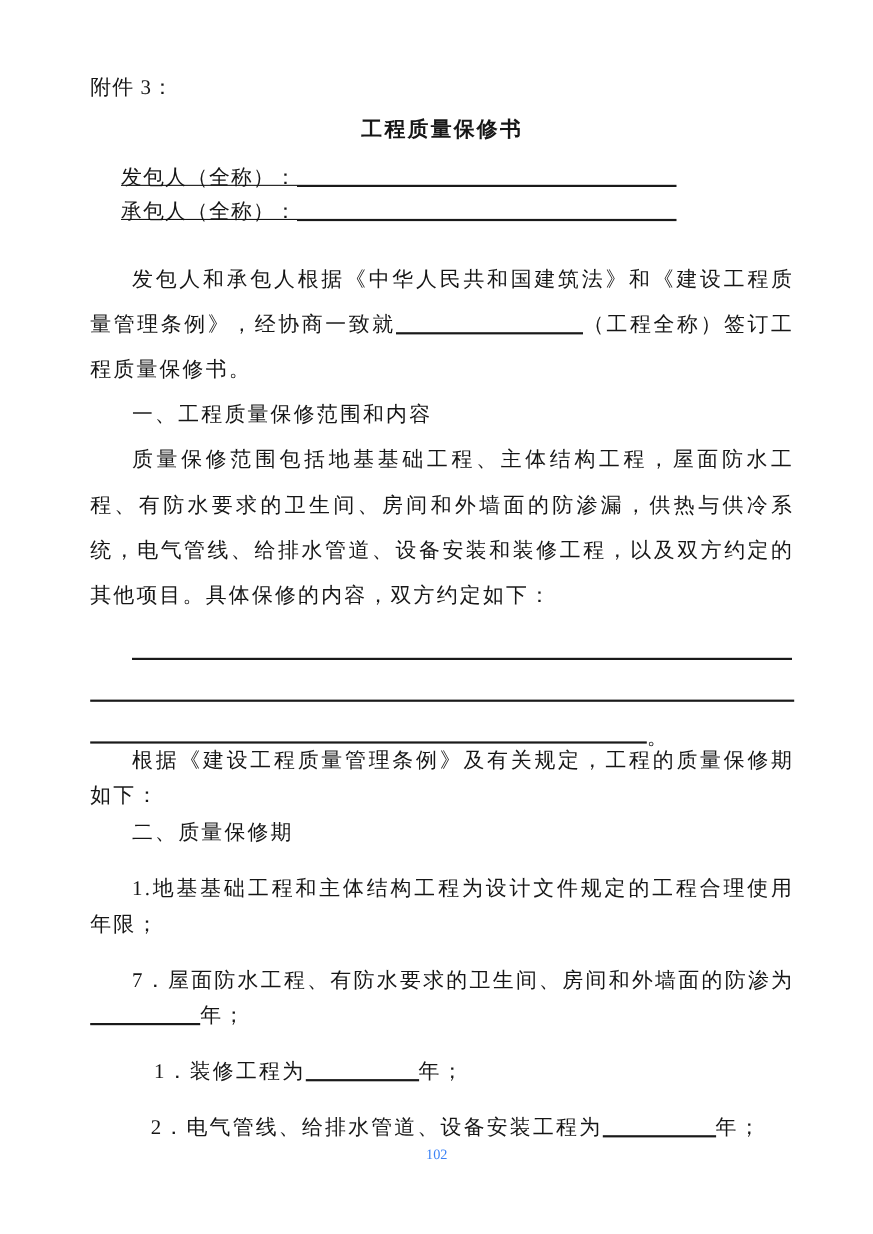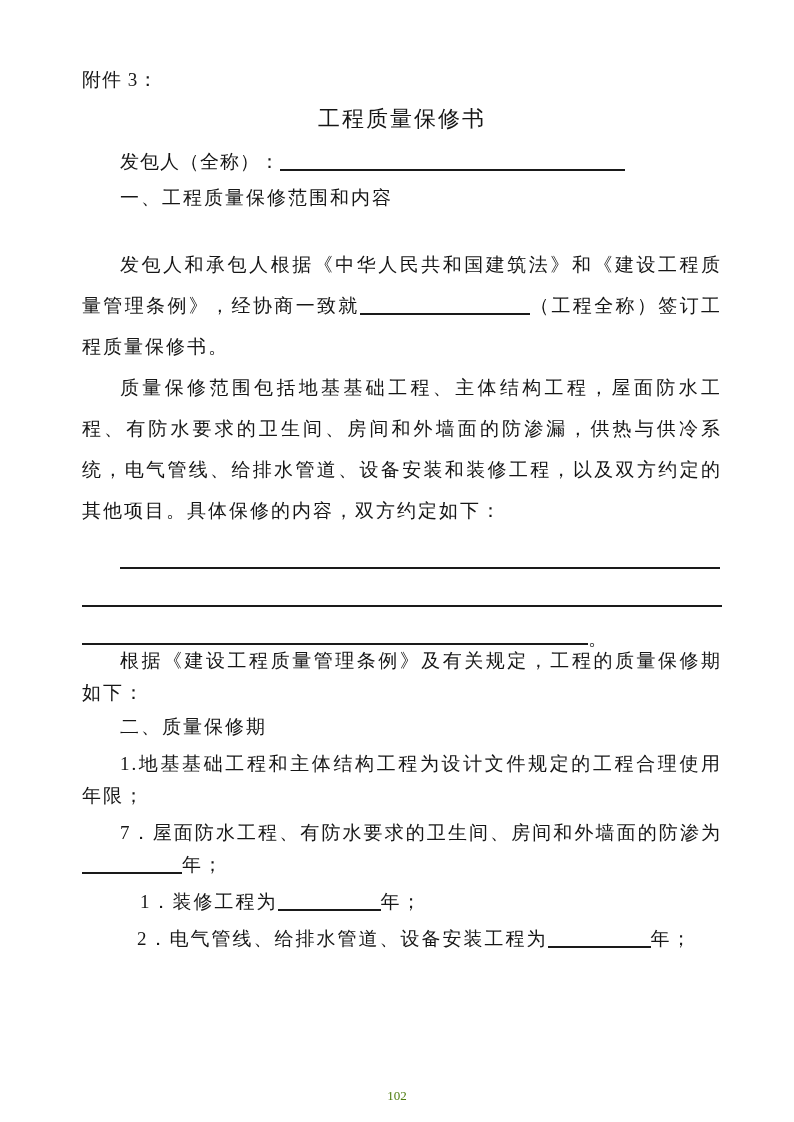"工程质量保修书" .doc-title { font-size: 22px -> 19px; font-weight: normal -> bold }
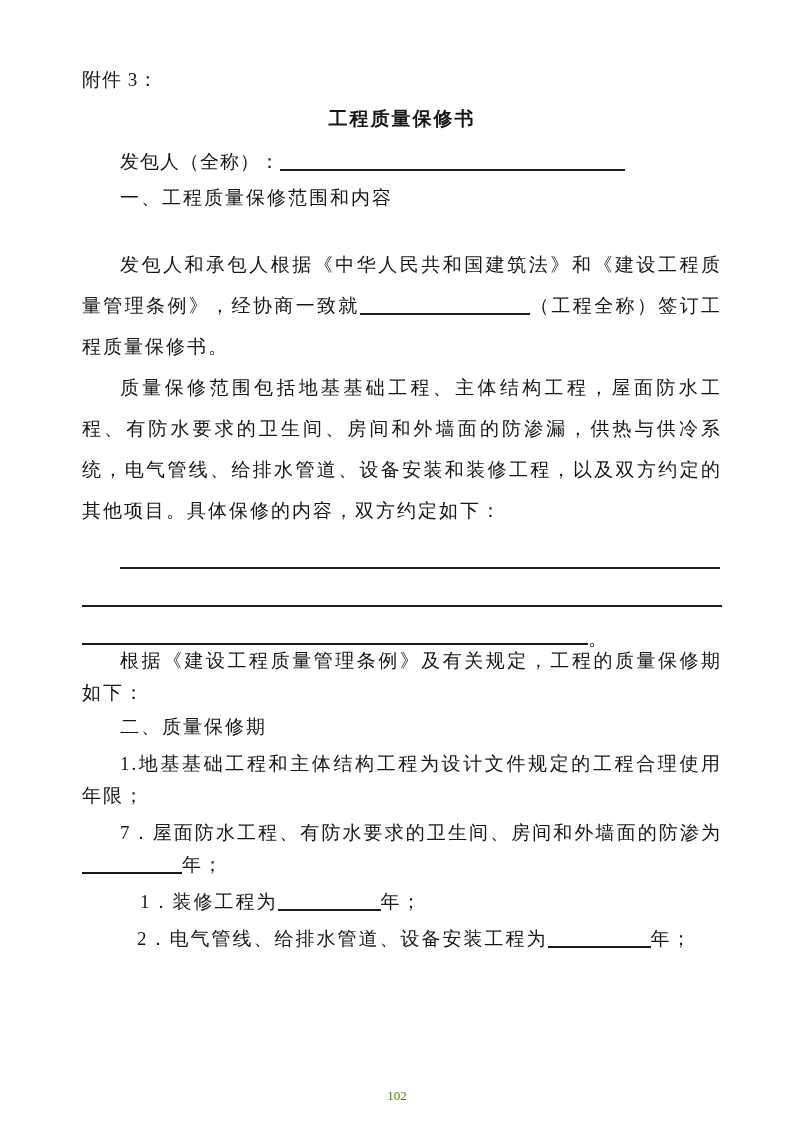"发包人（全称）：" .parties { margin-left: 38px -> 28px; text-decoration: none -> underline }
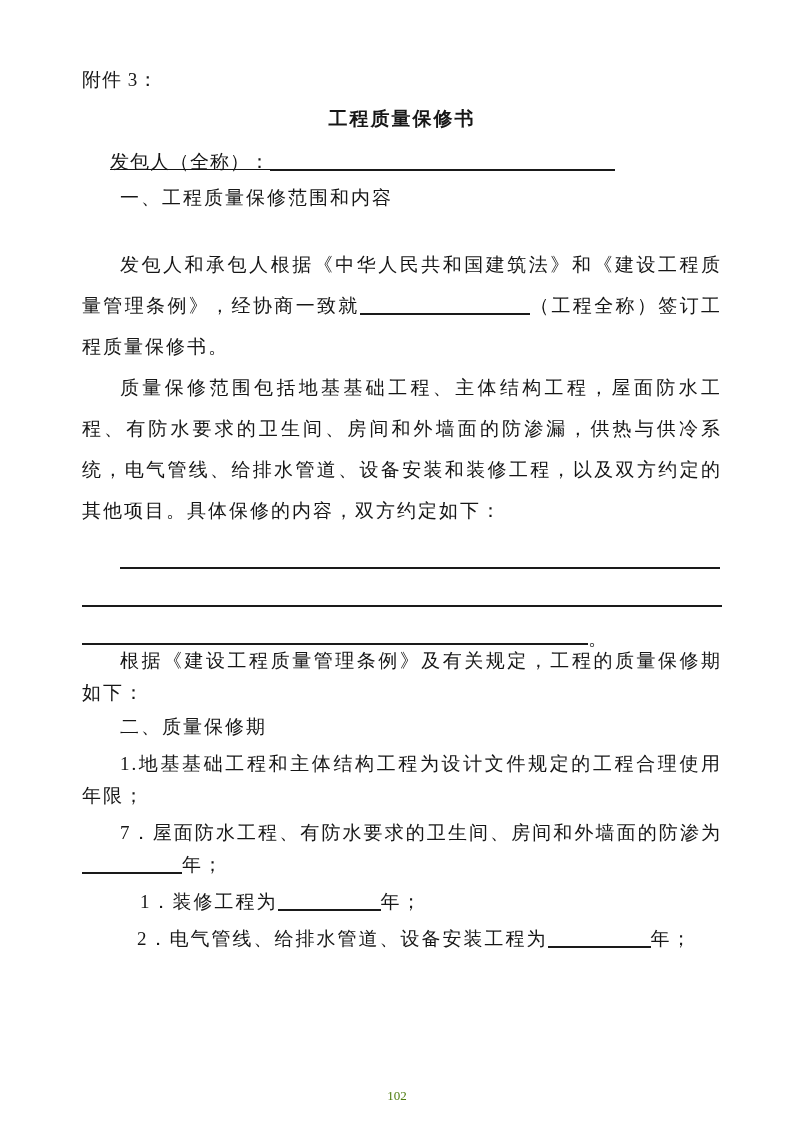"承包人（全称）：" div.party-row { html: none -> <div> <span>承包人（全称）：</span><span></span> </div> }
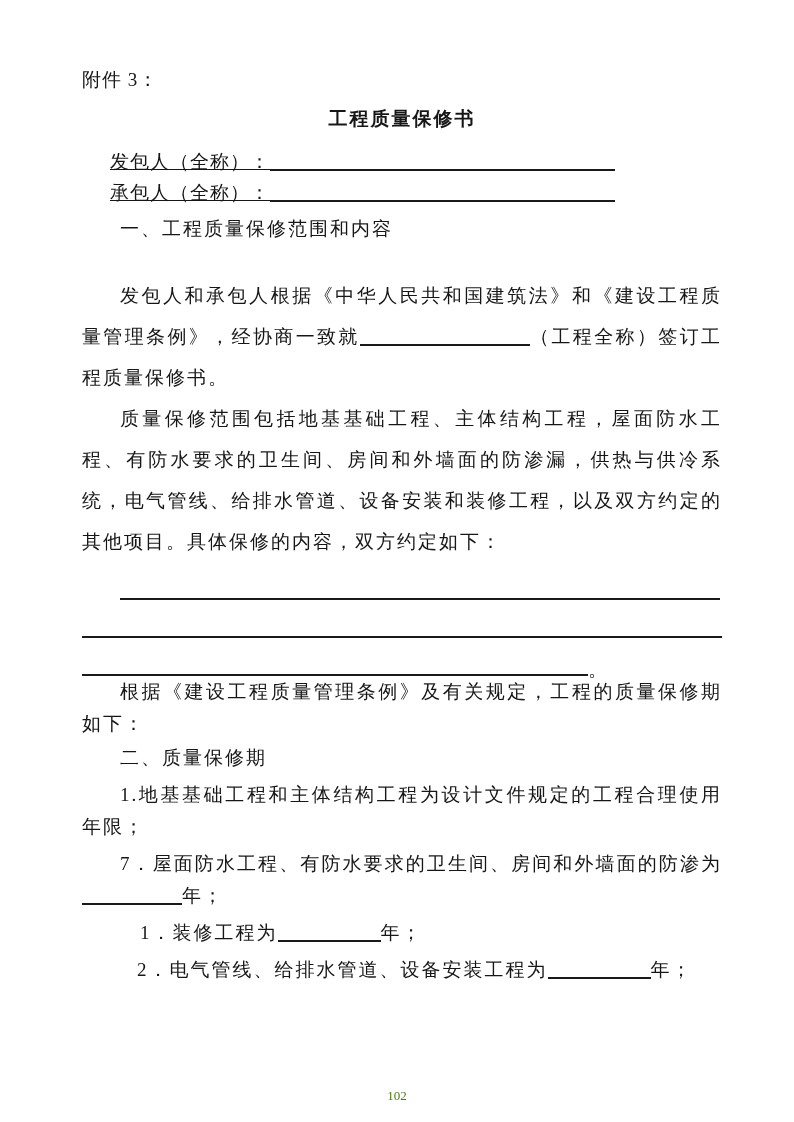"一、工程质量保修范围和内容" p.body-para { order: before "发包人和承包人根据《中华人民共和国建筑法》和《建设工程质量管理条例》，经协商一致" -> after "发包人和承包人根据《中华人民共和国建筑法》和《建设工程质量管理条例》，经协商一致" }
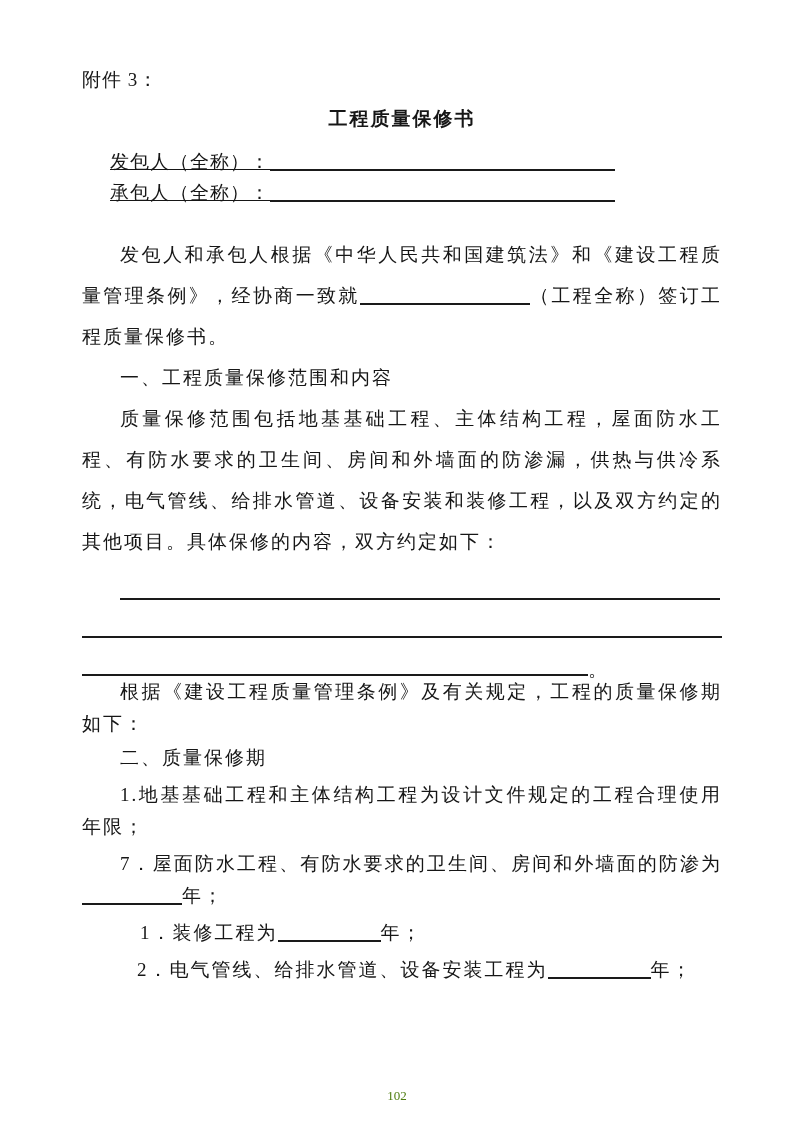"1.地基基础工程和主体结构工程为设计文件规定的工程合理使用年限；" .item { margin-top: 5px -> 19px }
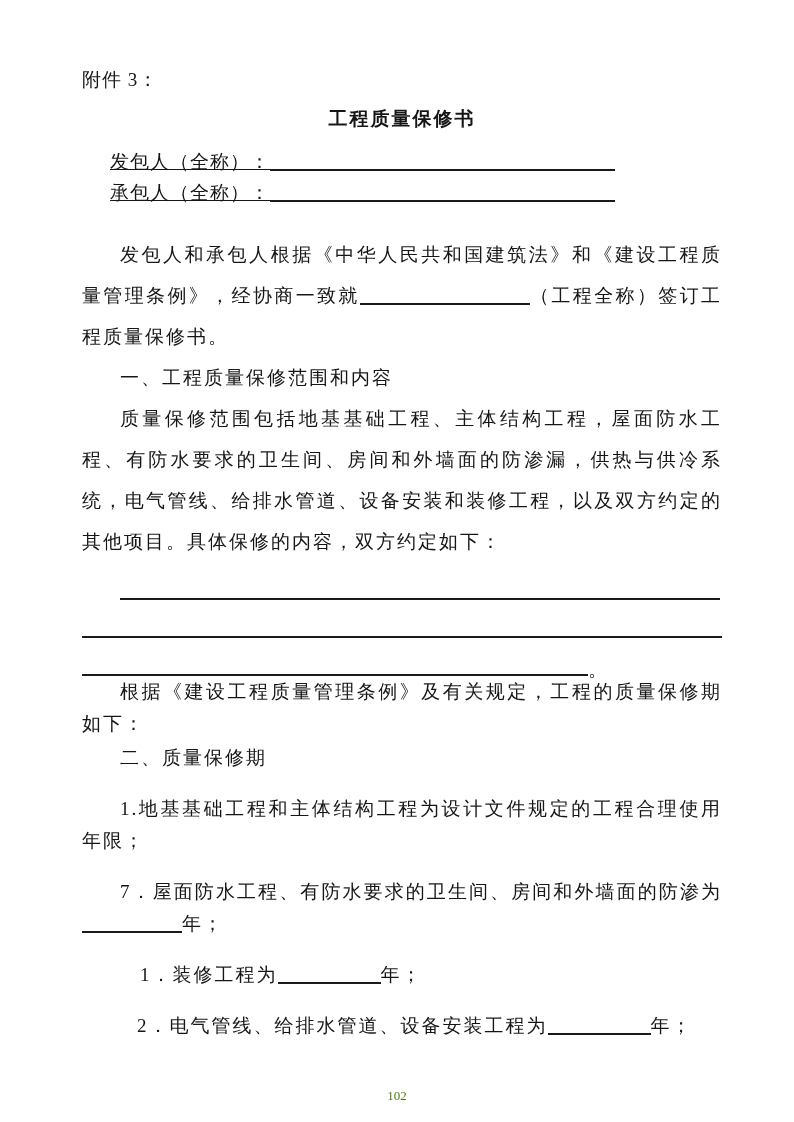"102" .page-footer { color: #4d7c0f -> #3b82f6; top: 1088px -> 1042px }
